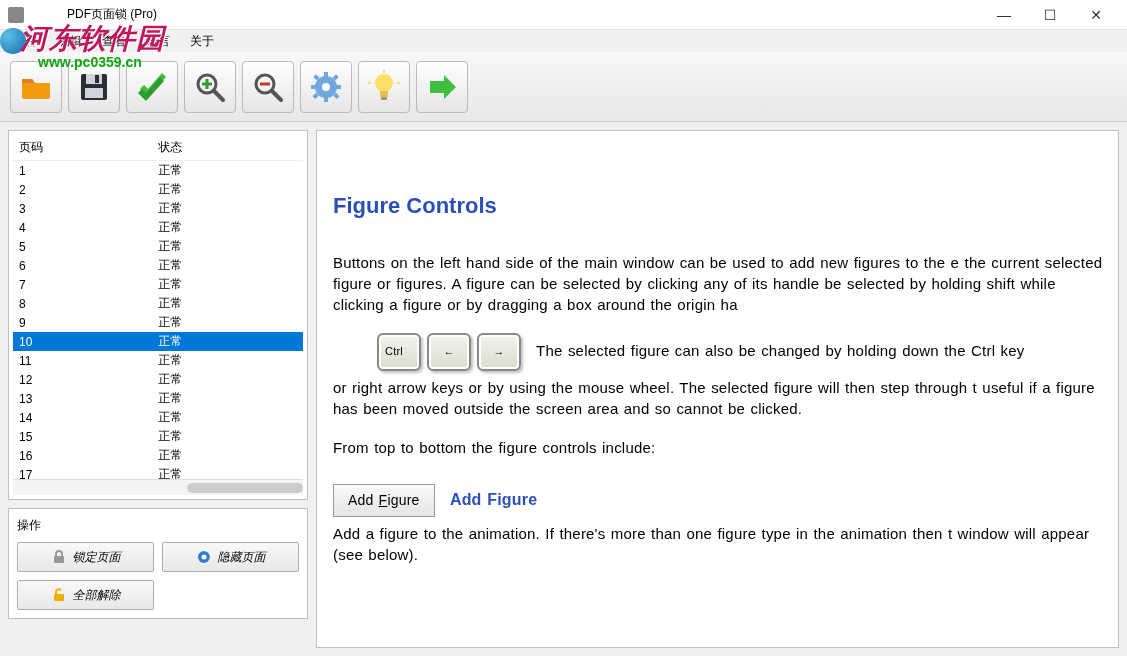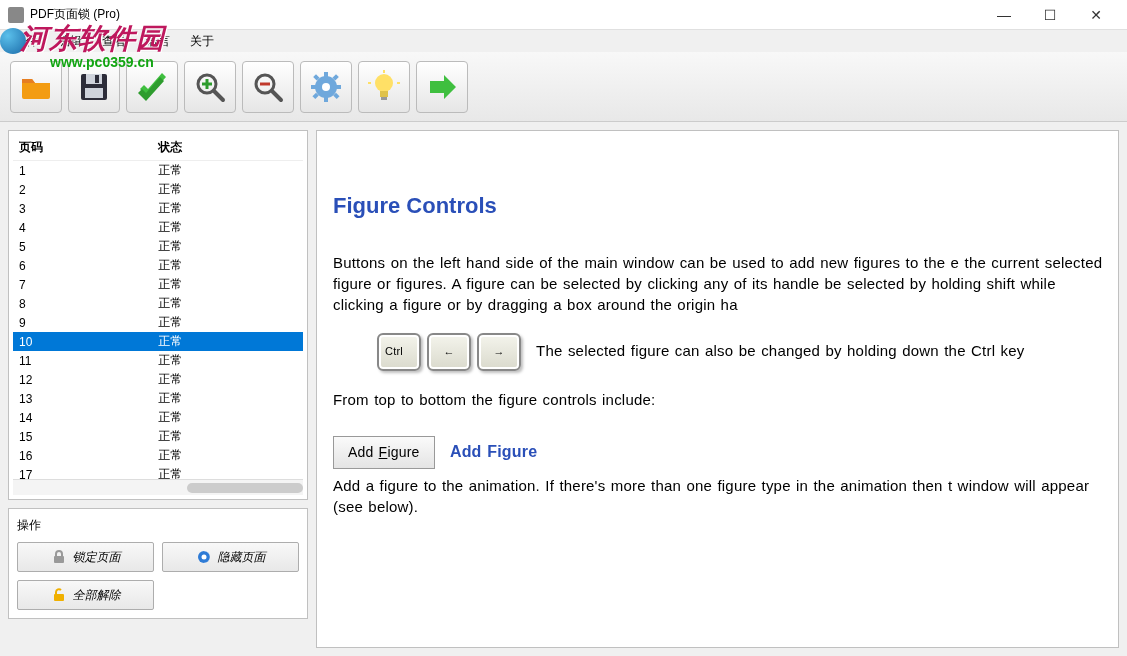"PDF页面锁 (Pro)" .titlebar { gap: none -> 37px }
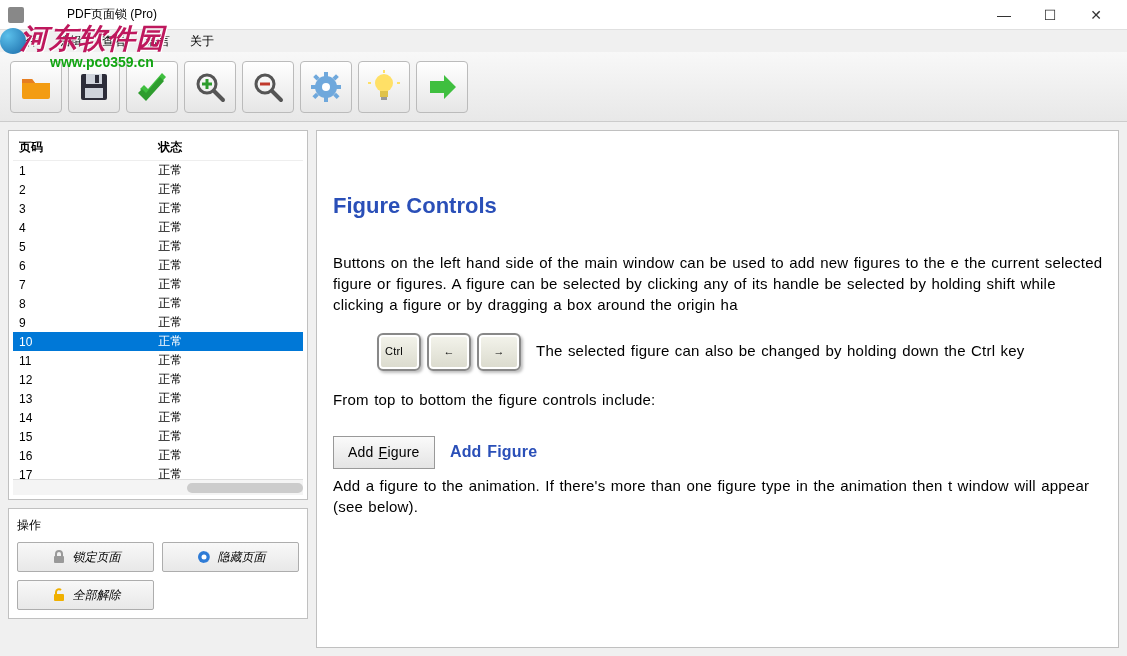"www.pc0359.cn" .watermark .url { padding-left: 50px -> 38px }
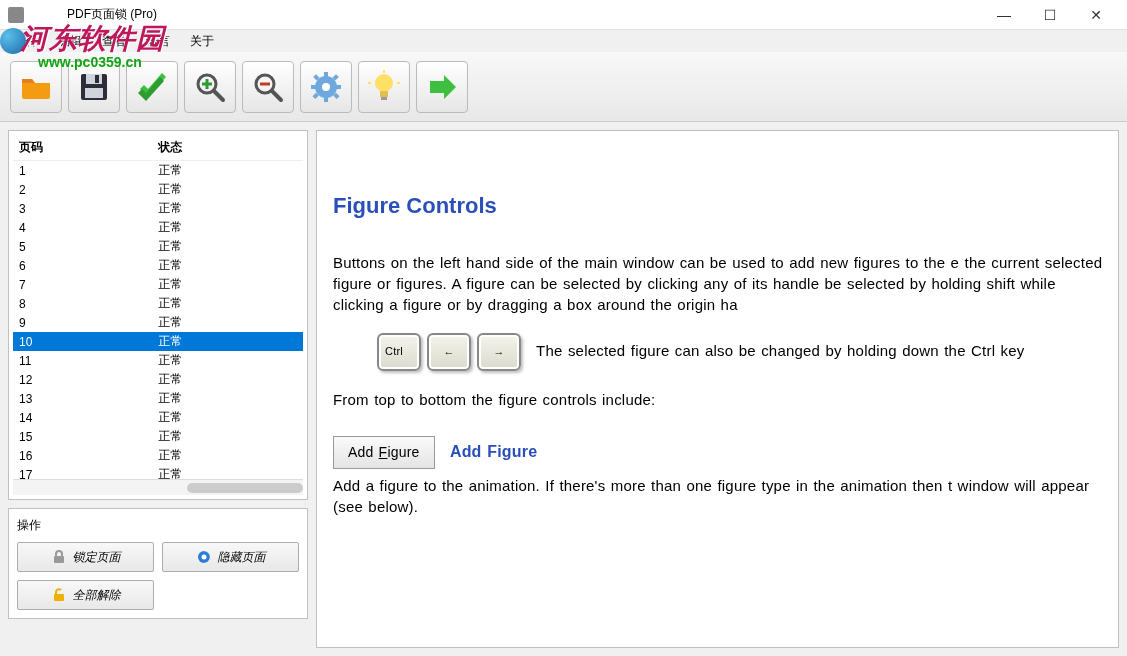"页码" .table th { font-weight: bold -> normal }
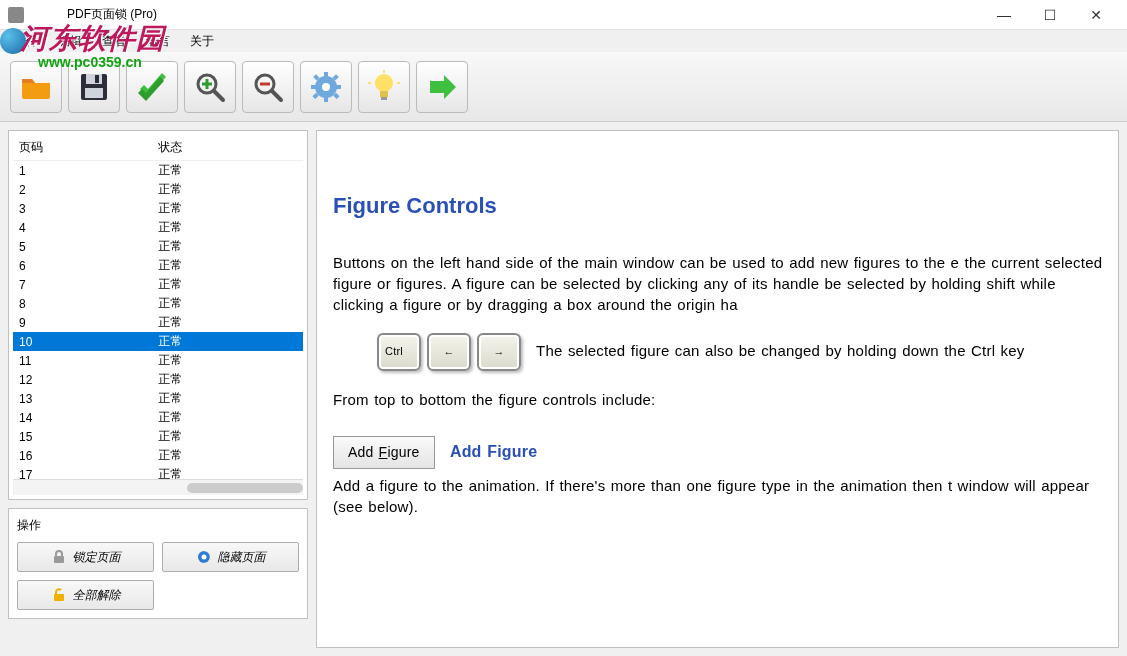"or right arrow keys or" p { html: none -> <p>or right arrow keys or by using the mouse wheel. The selected figure will then step through t useful if a figure has been moved outside the screen area and so cannot be clicked.</p> }
